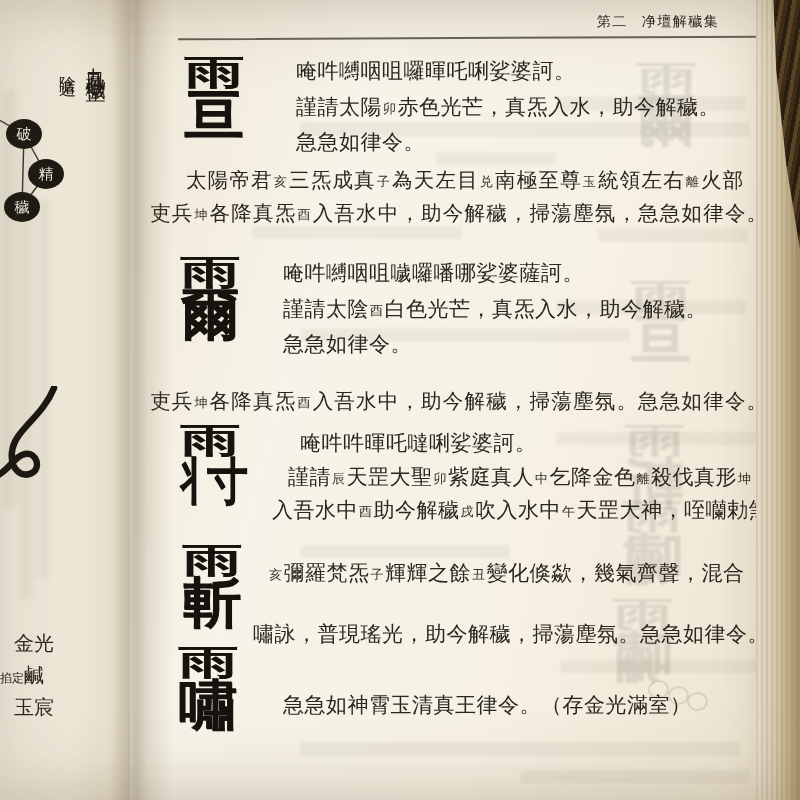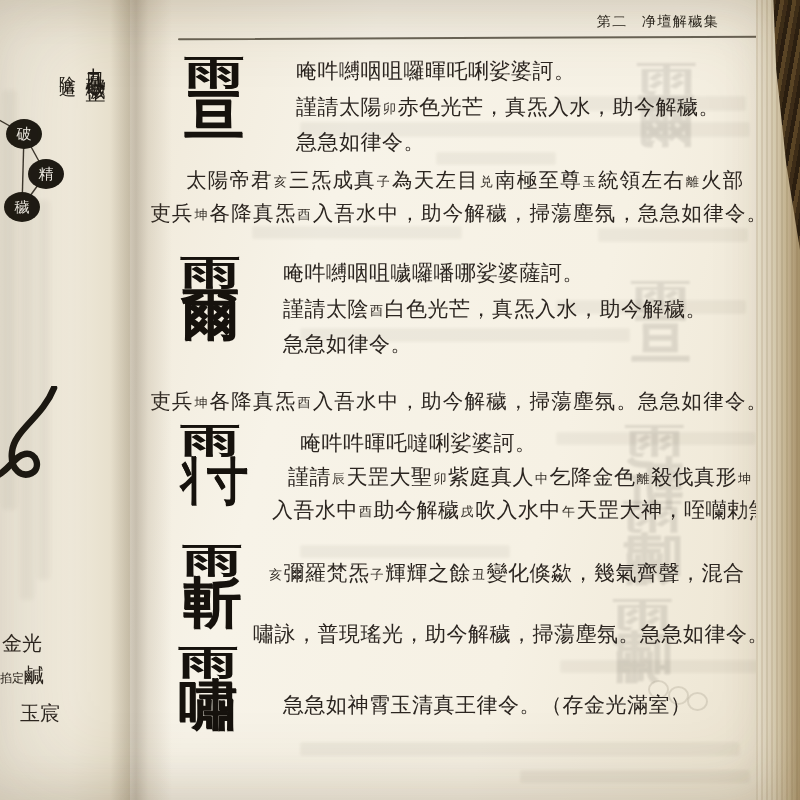"金光" div.partial-row { left: 2px -> 14px }
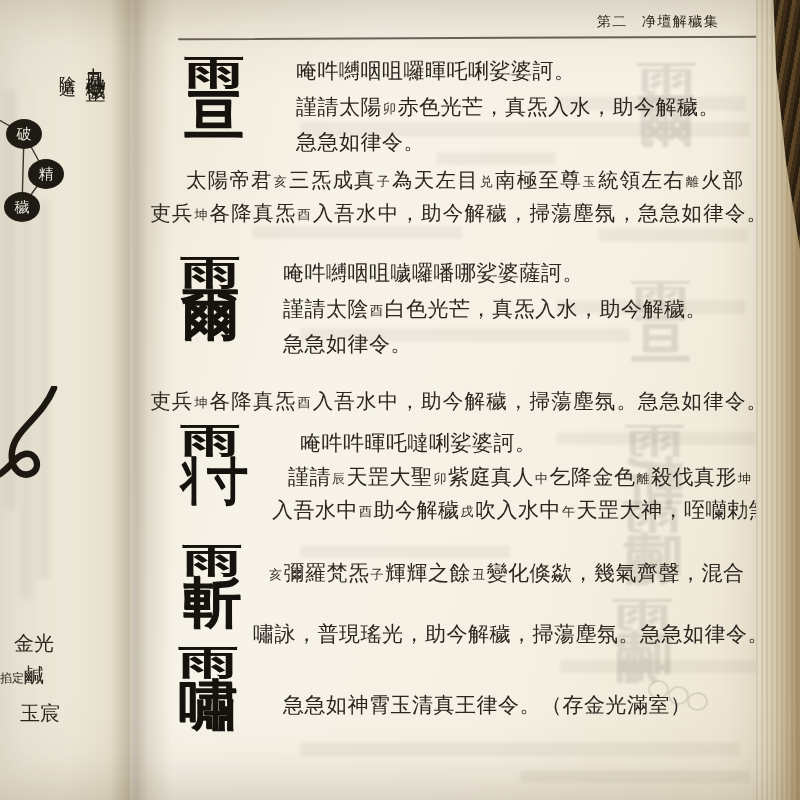"玉宸" div.partial-row { left: 20px -> 14px; margin-top: 6px -> none }
